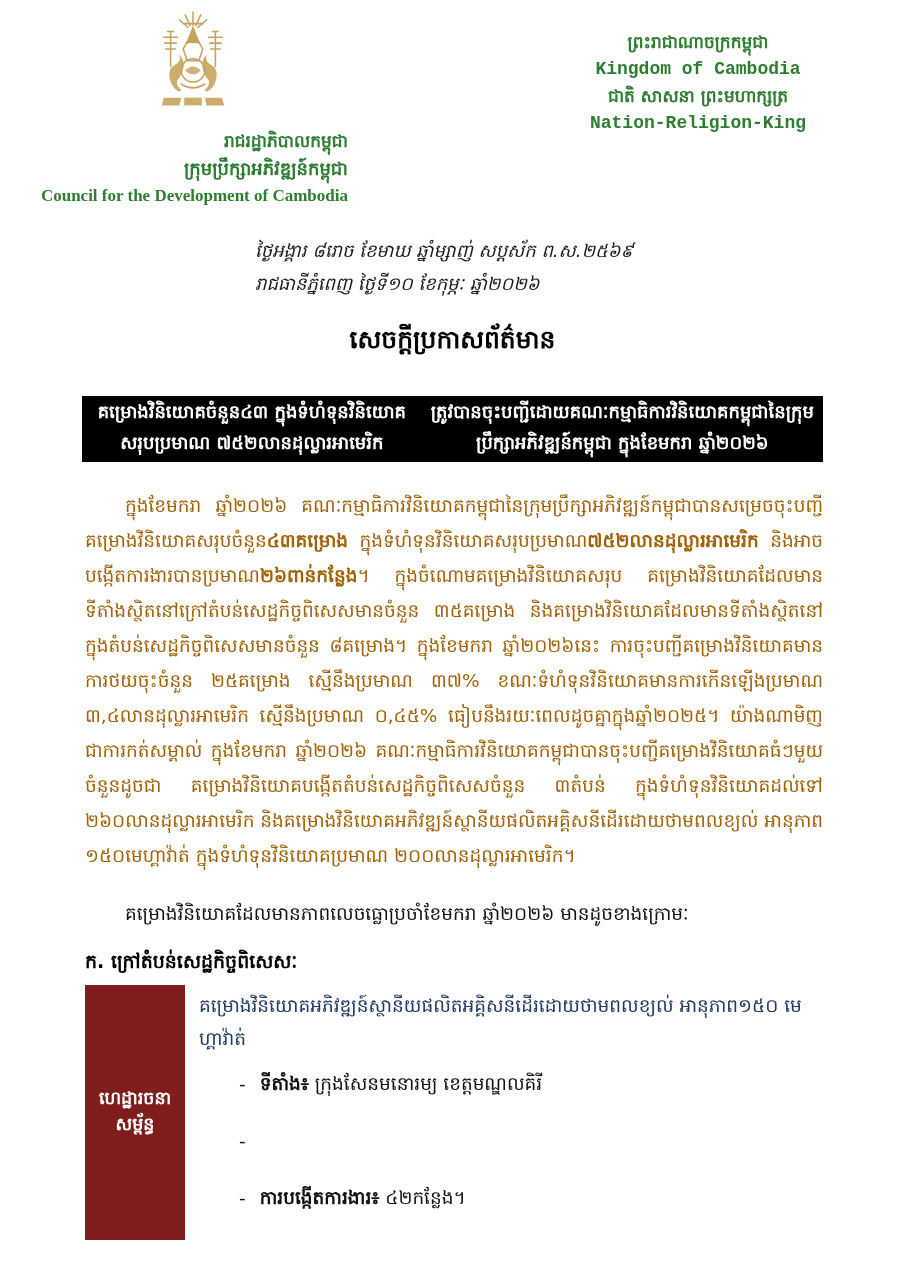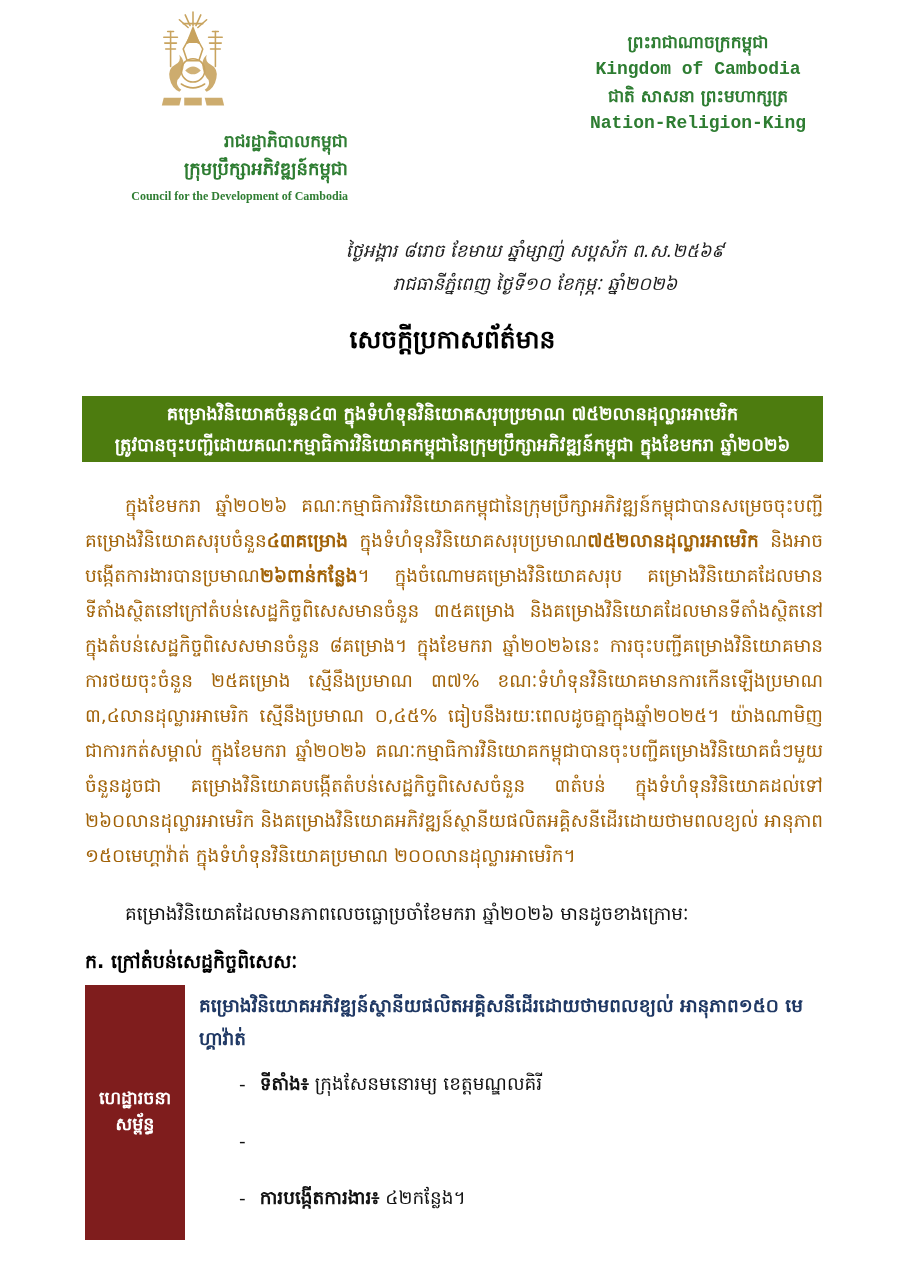"Council for the Development of" .hdr-left .en { font-size: 12px -> 17px }
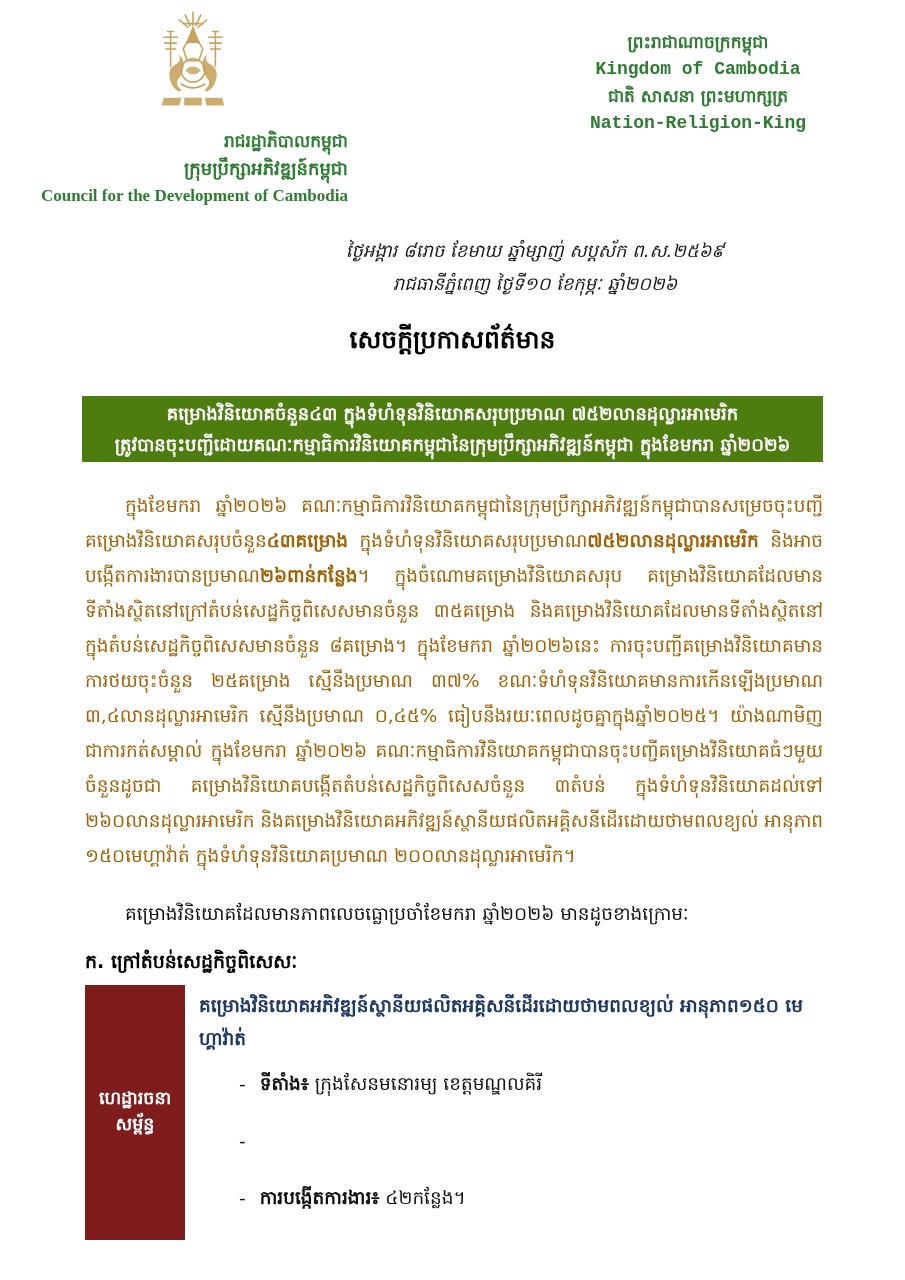"ថ្ងៃអង្គារ ៨រោច ខែមាឃ ឆ្នាំម្សាញ់" .dateline { text-align: center -> left }
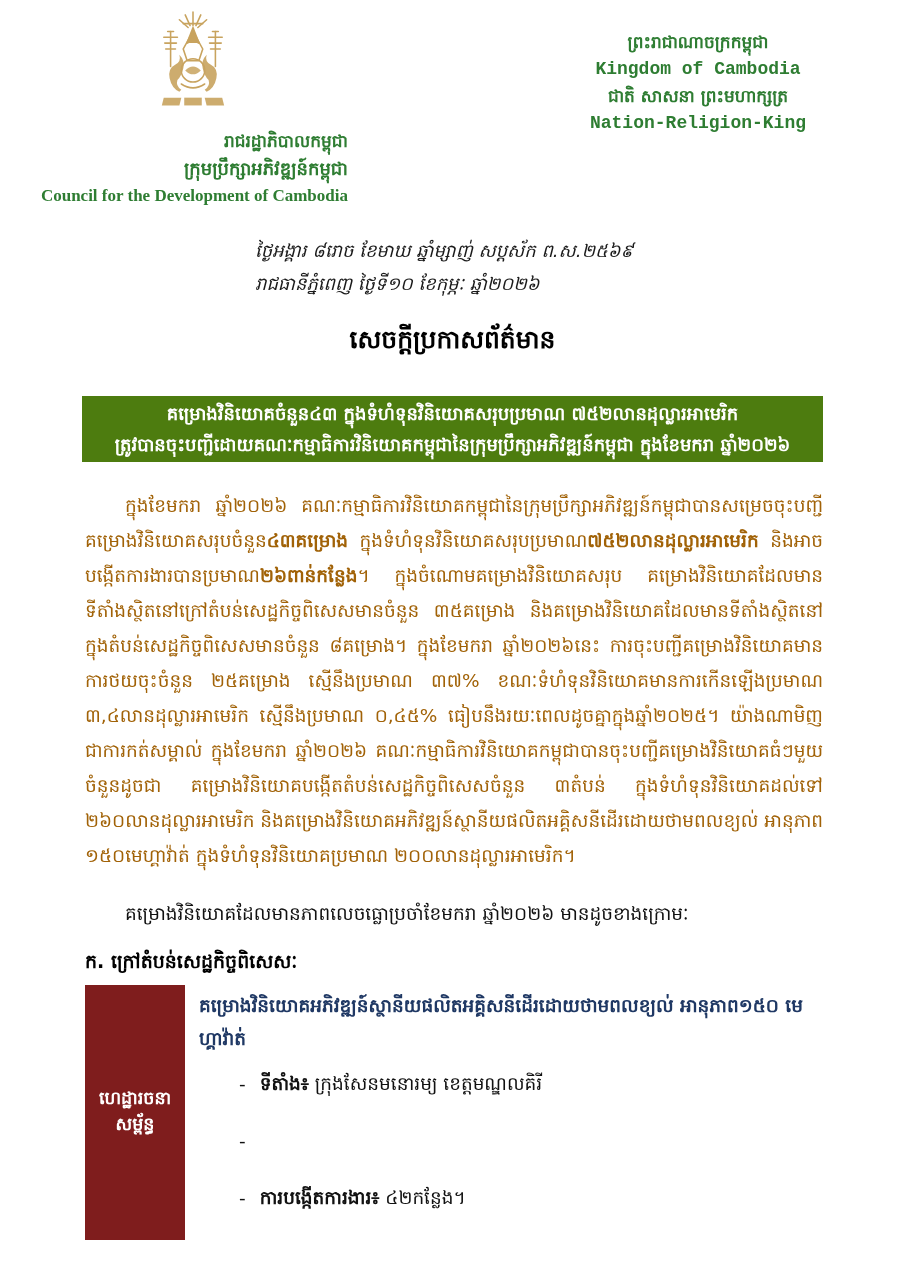"គម្រោងវិនិយោគចំនួន៤៣" .banner { background: #4d7c0f -> #000000; flex-direction: column -> none }
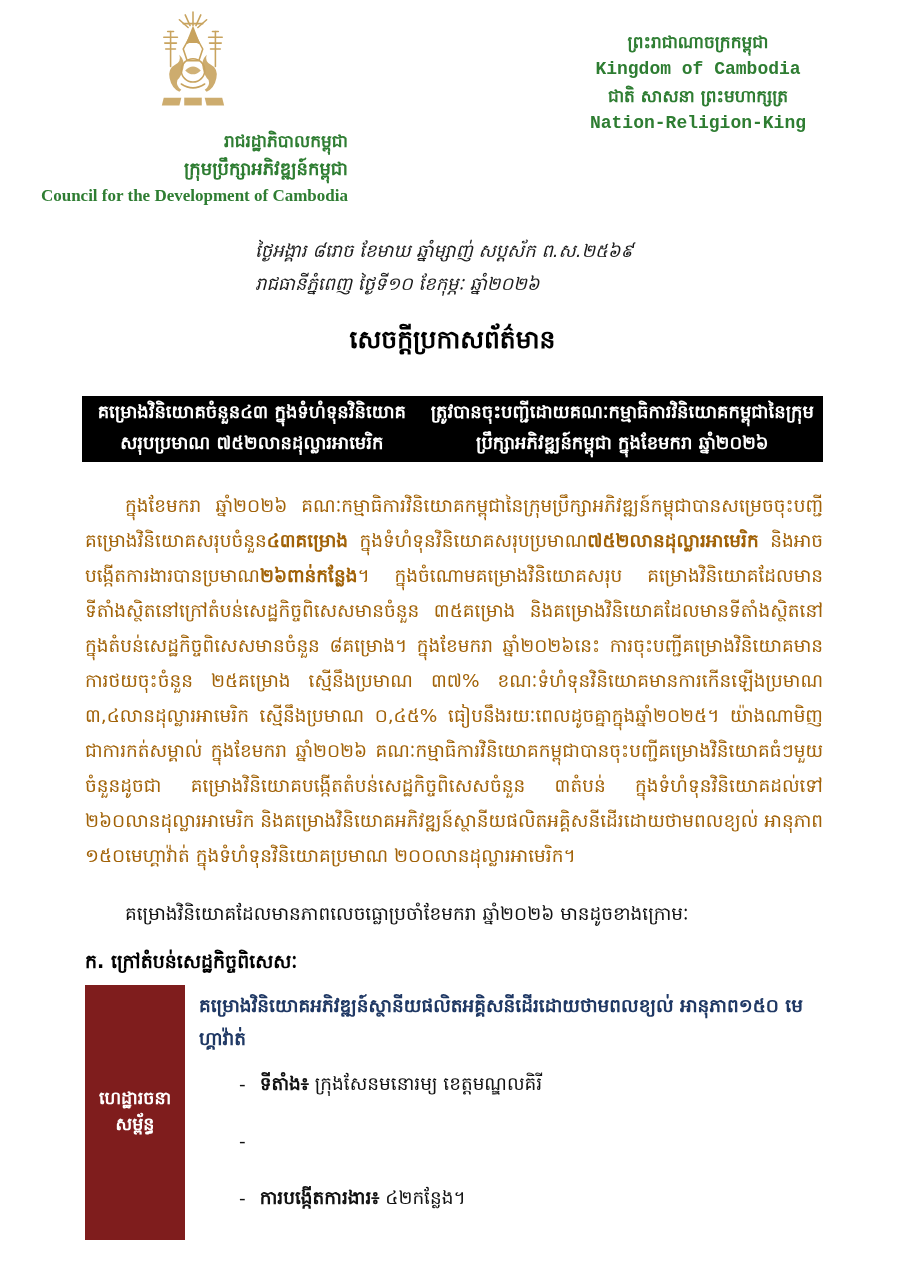"គម្រោងវិនិយោគអភិវឌ្ឍន៍ស្ថានីយផលិតអគ្គិសន" .proj-title { font-weight: 700 -> 400 }
